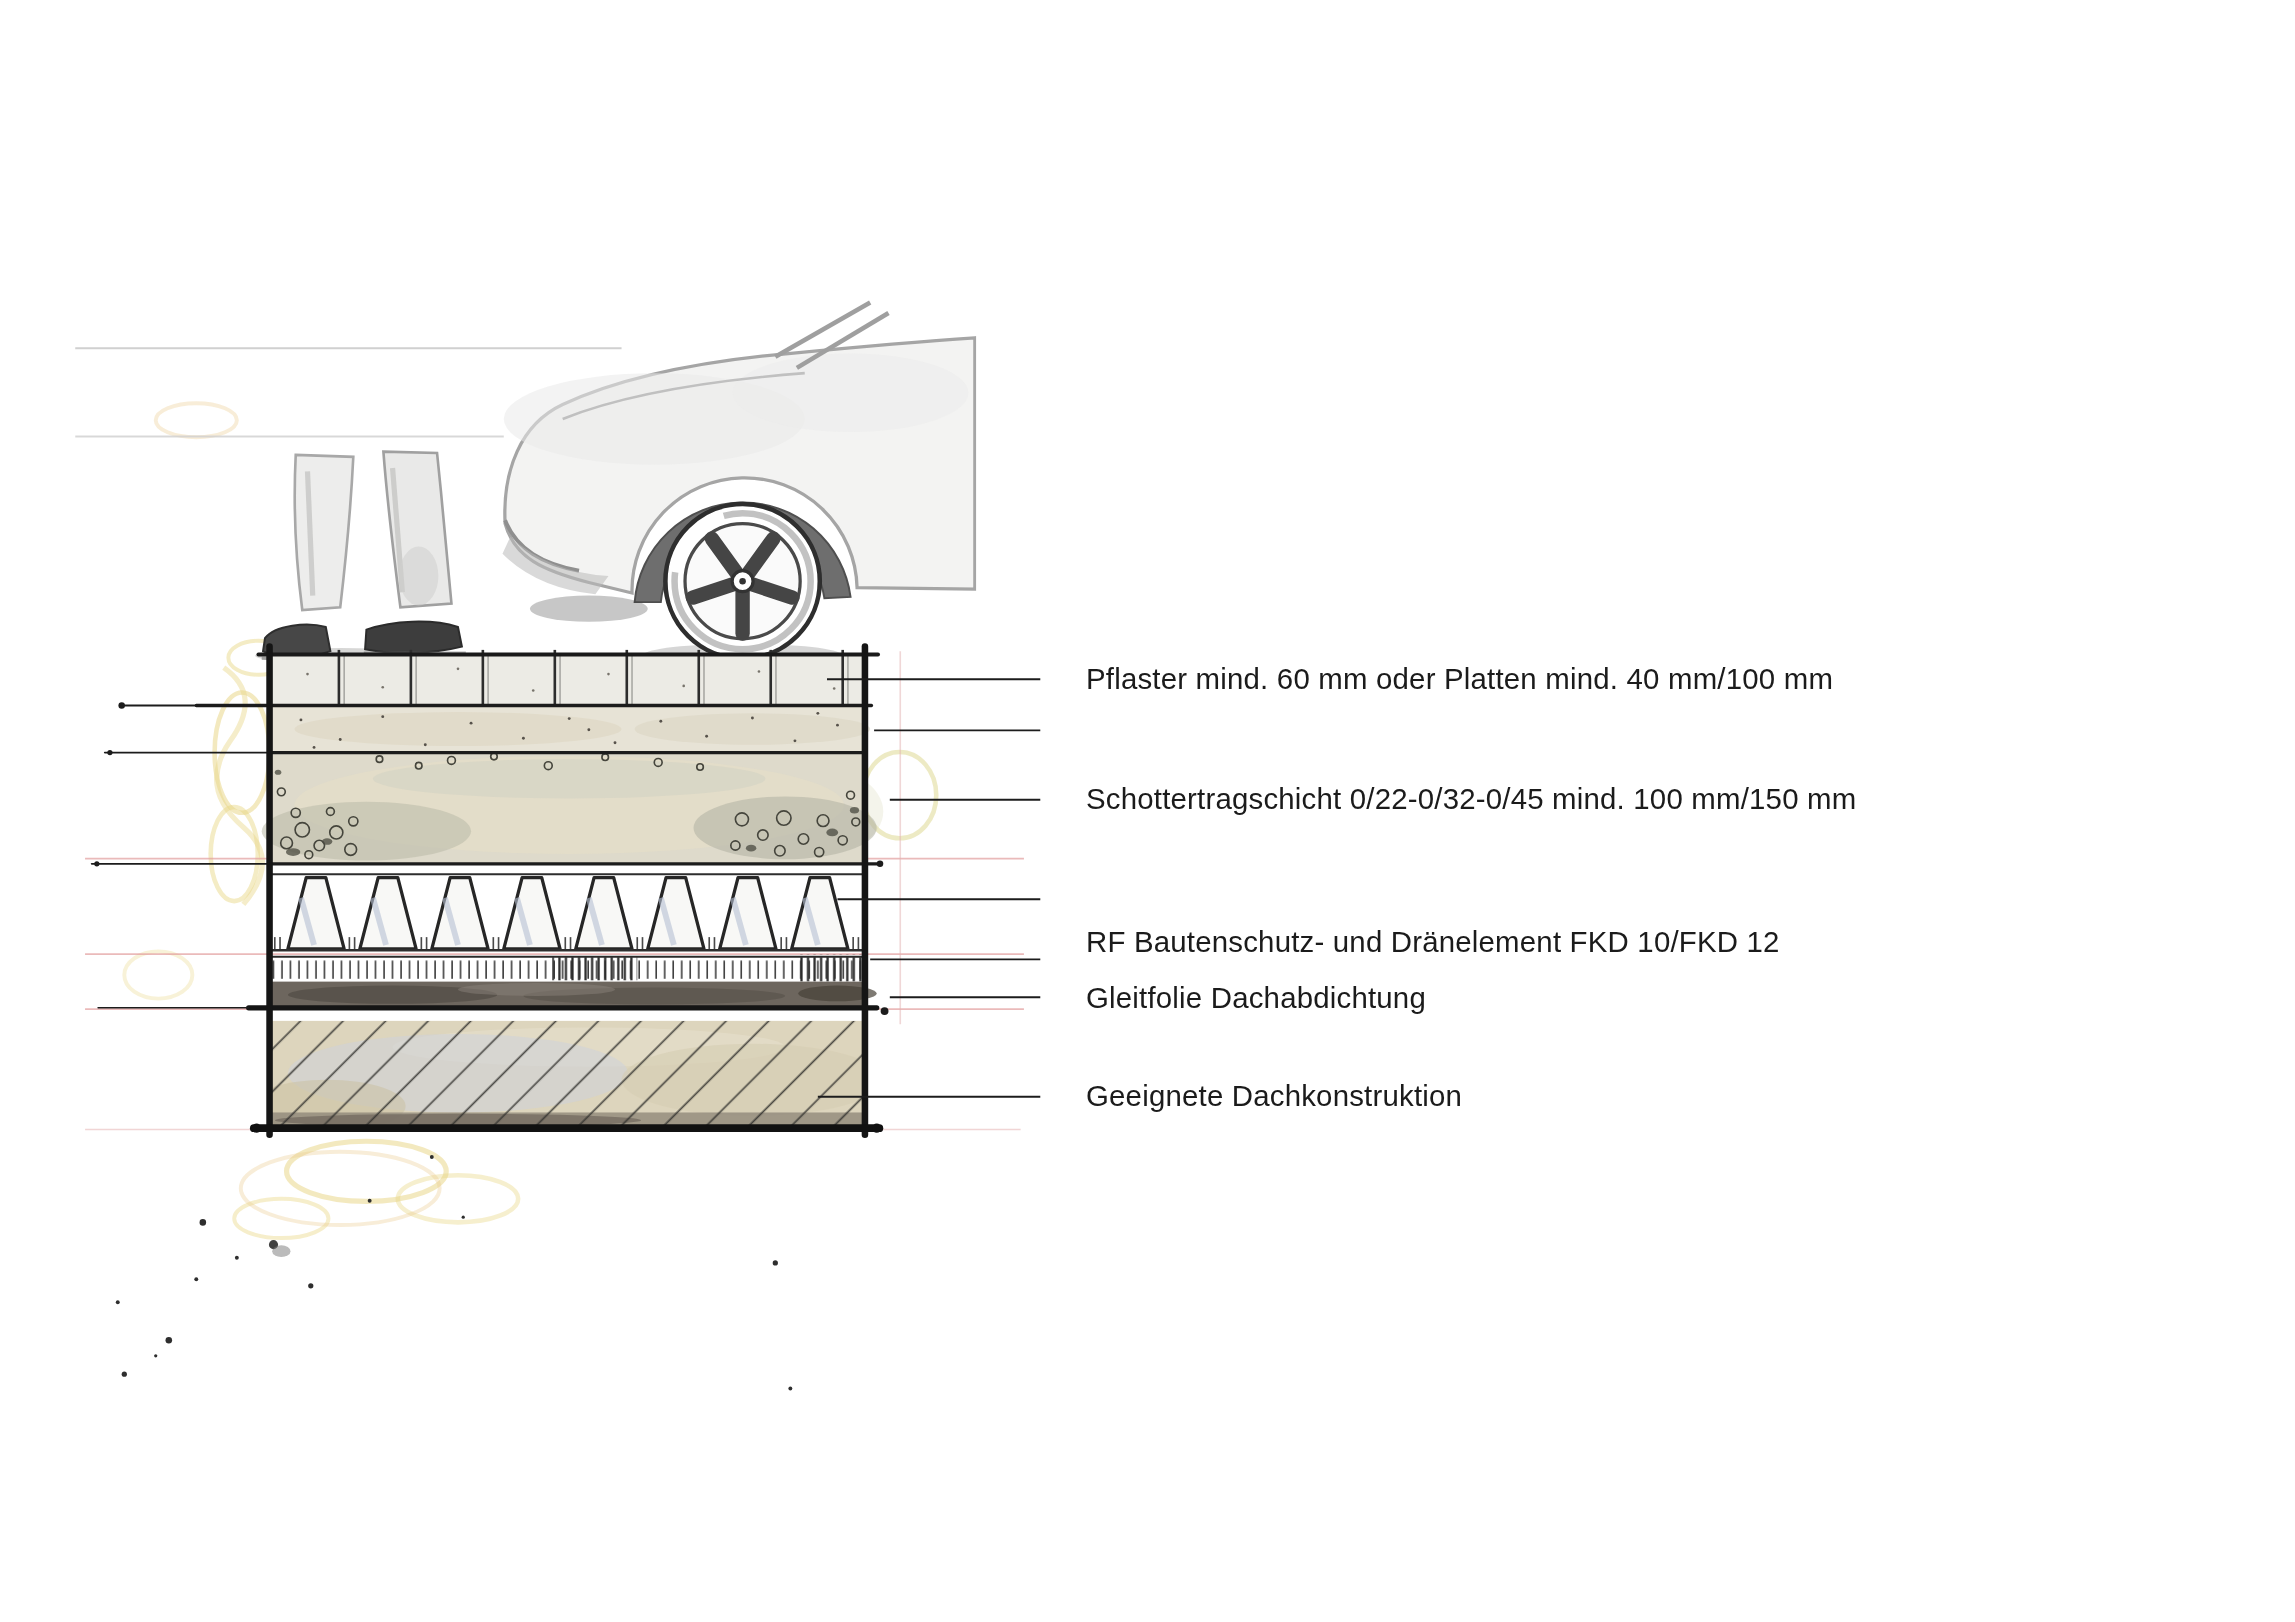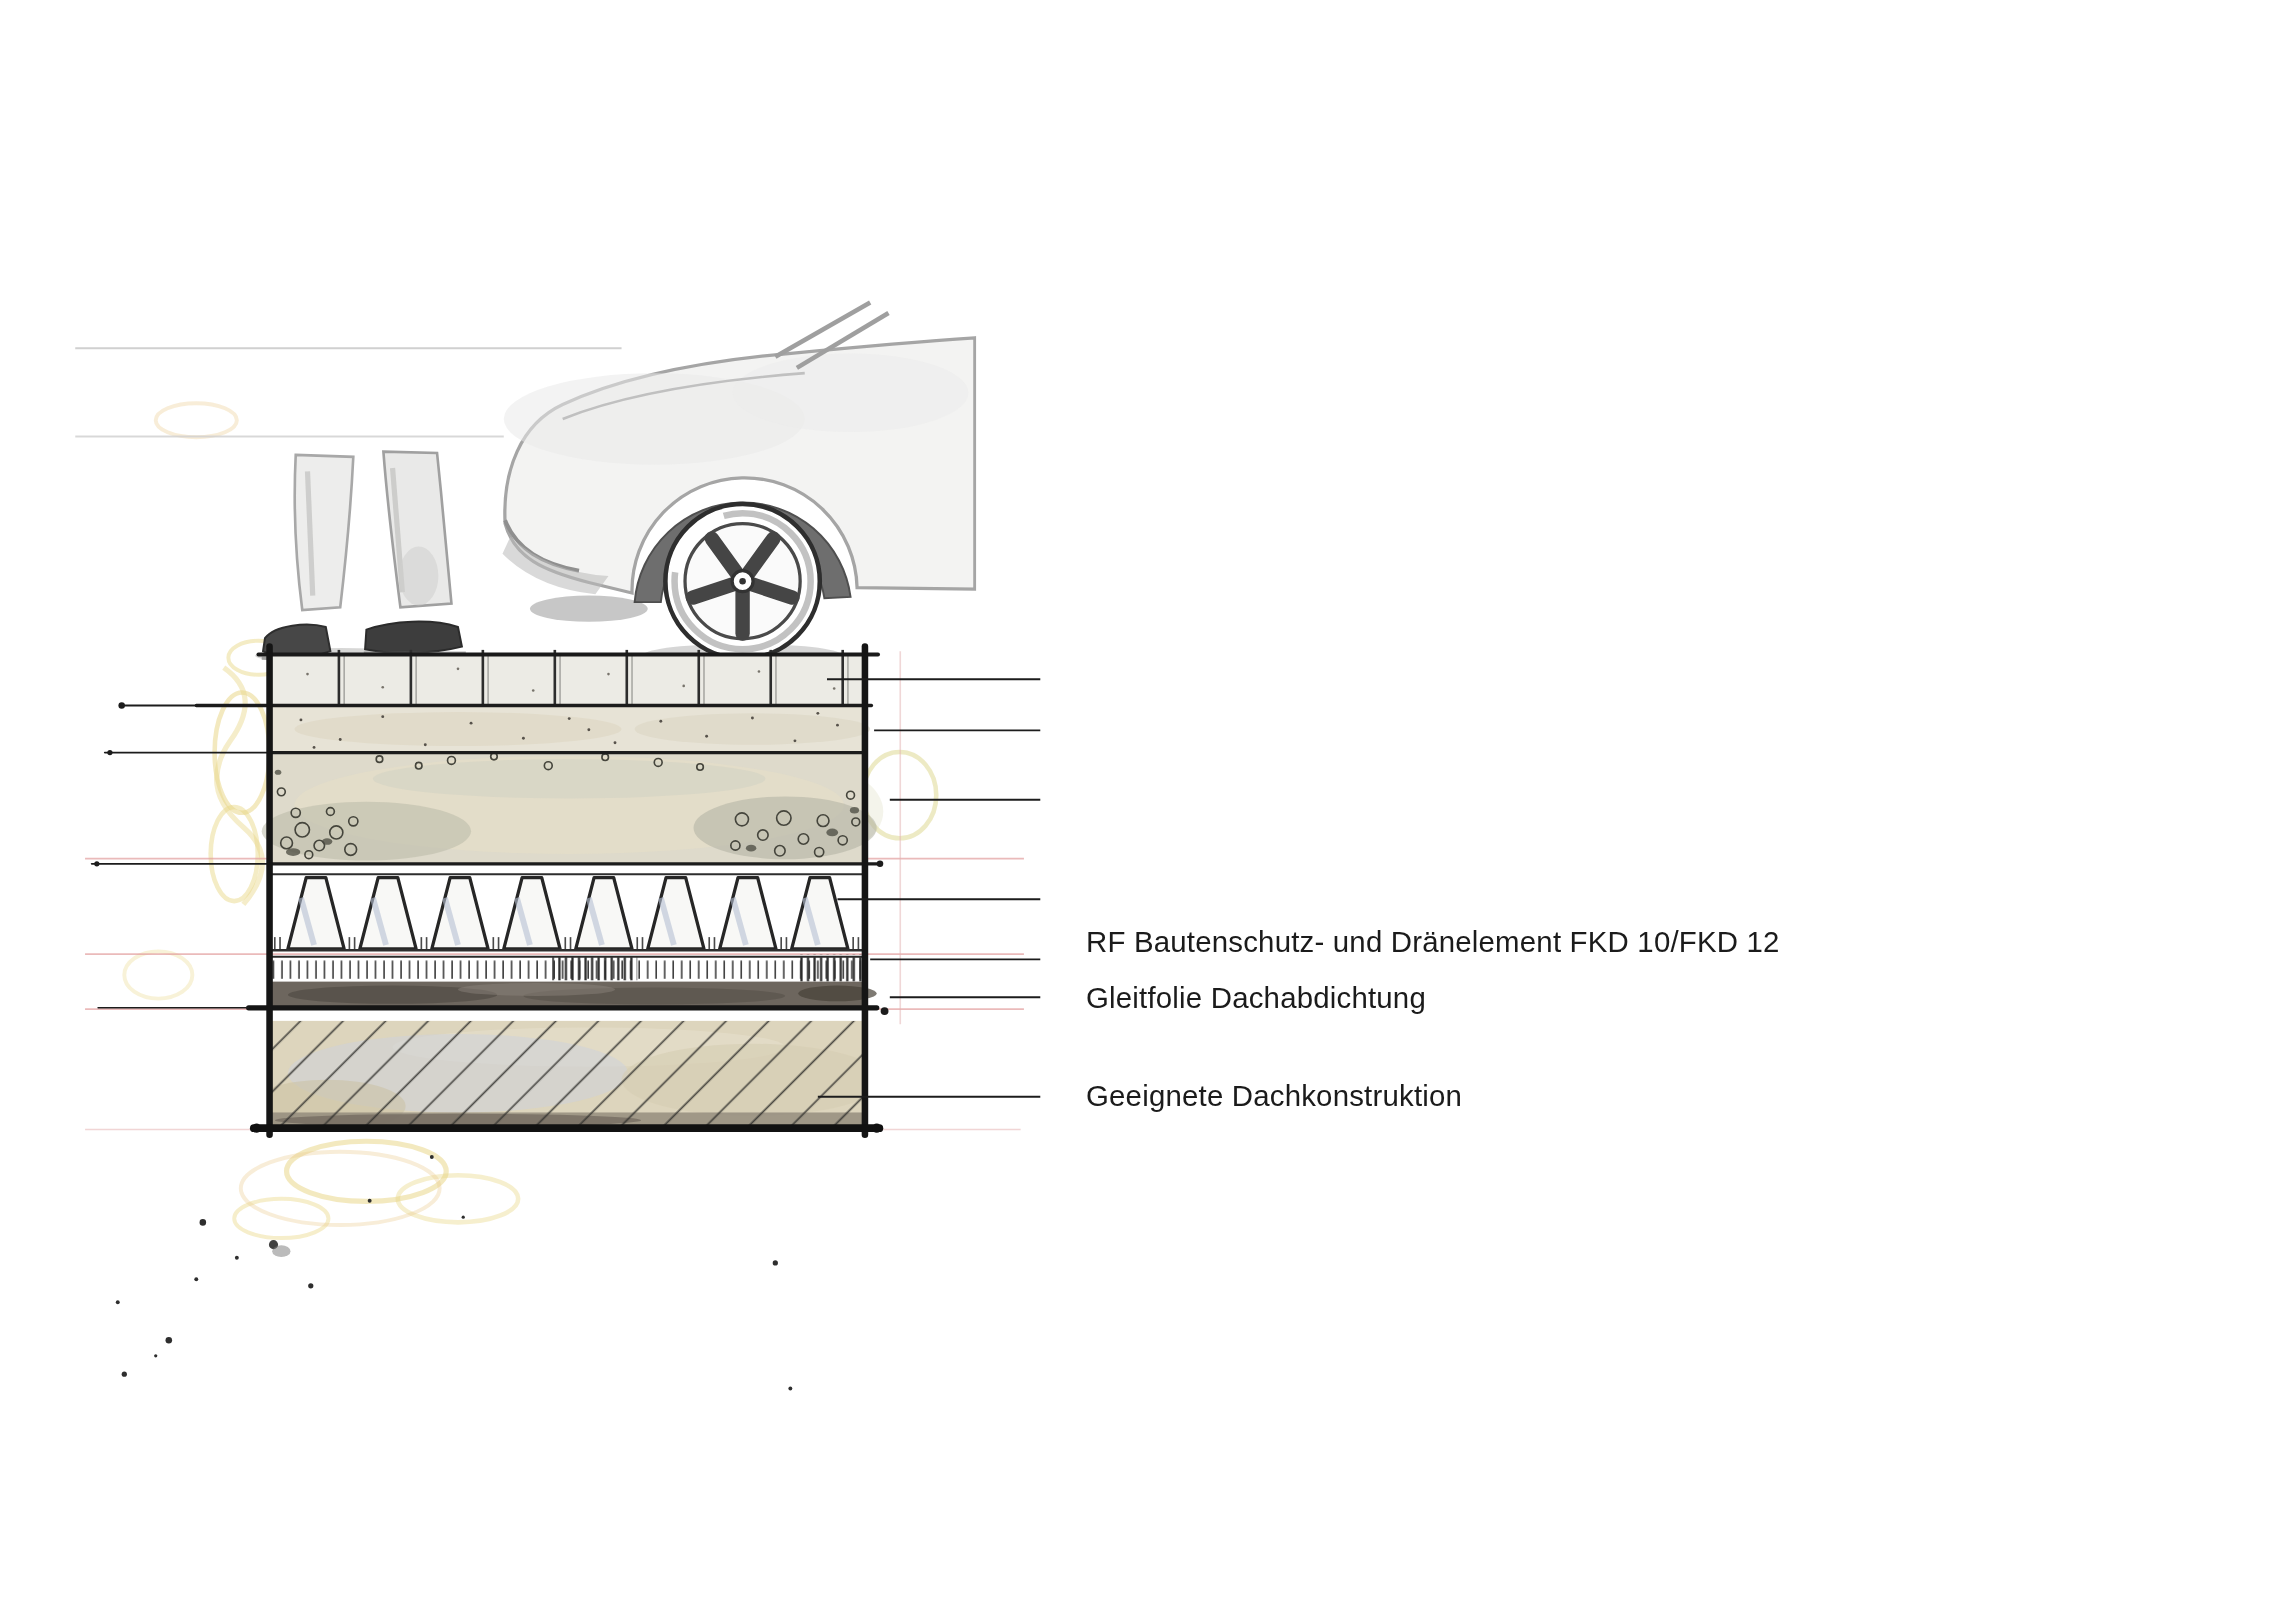"Pflaster mind. 60 mm oder" div.label { html: none -> <div>Pflaster mind. 60 mm oder Platten mind. 40 mm/100 mm</div> }
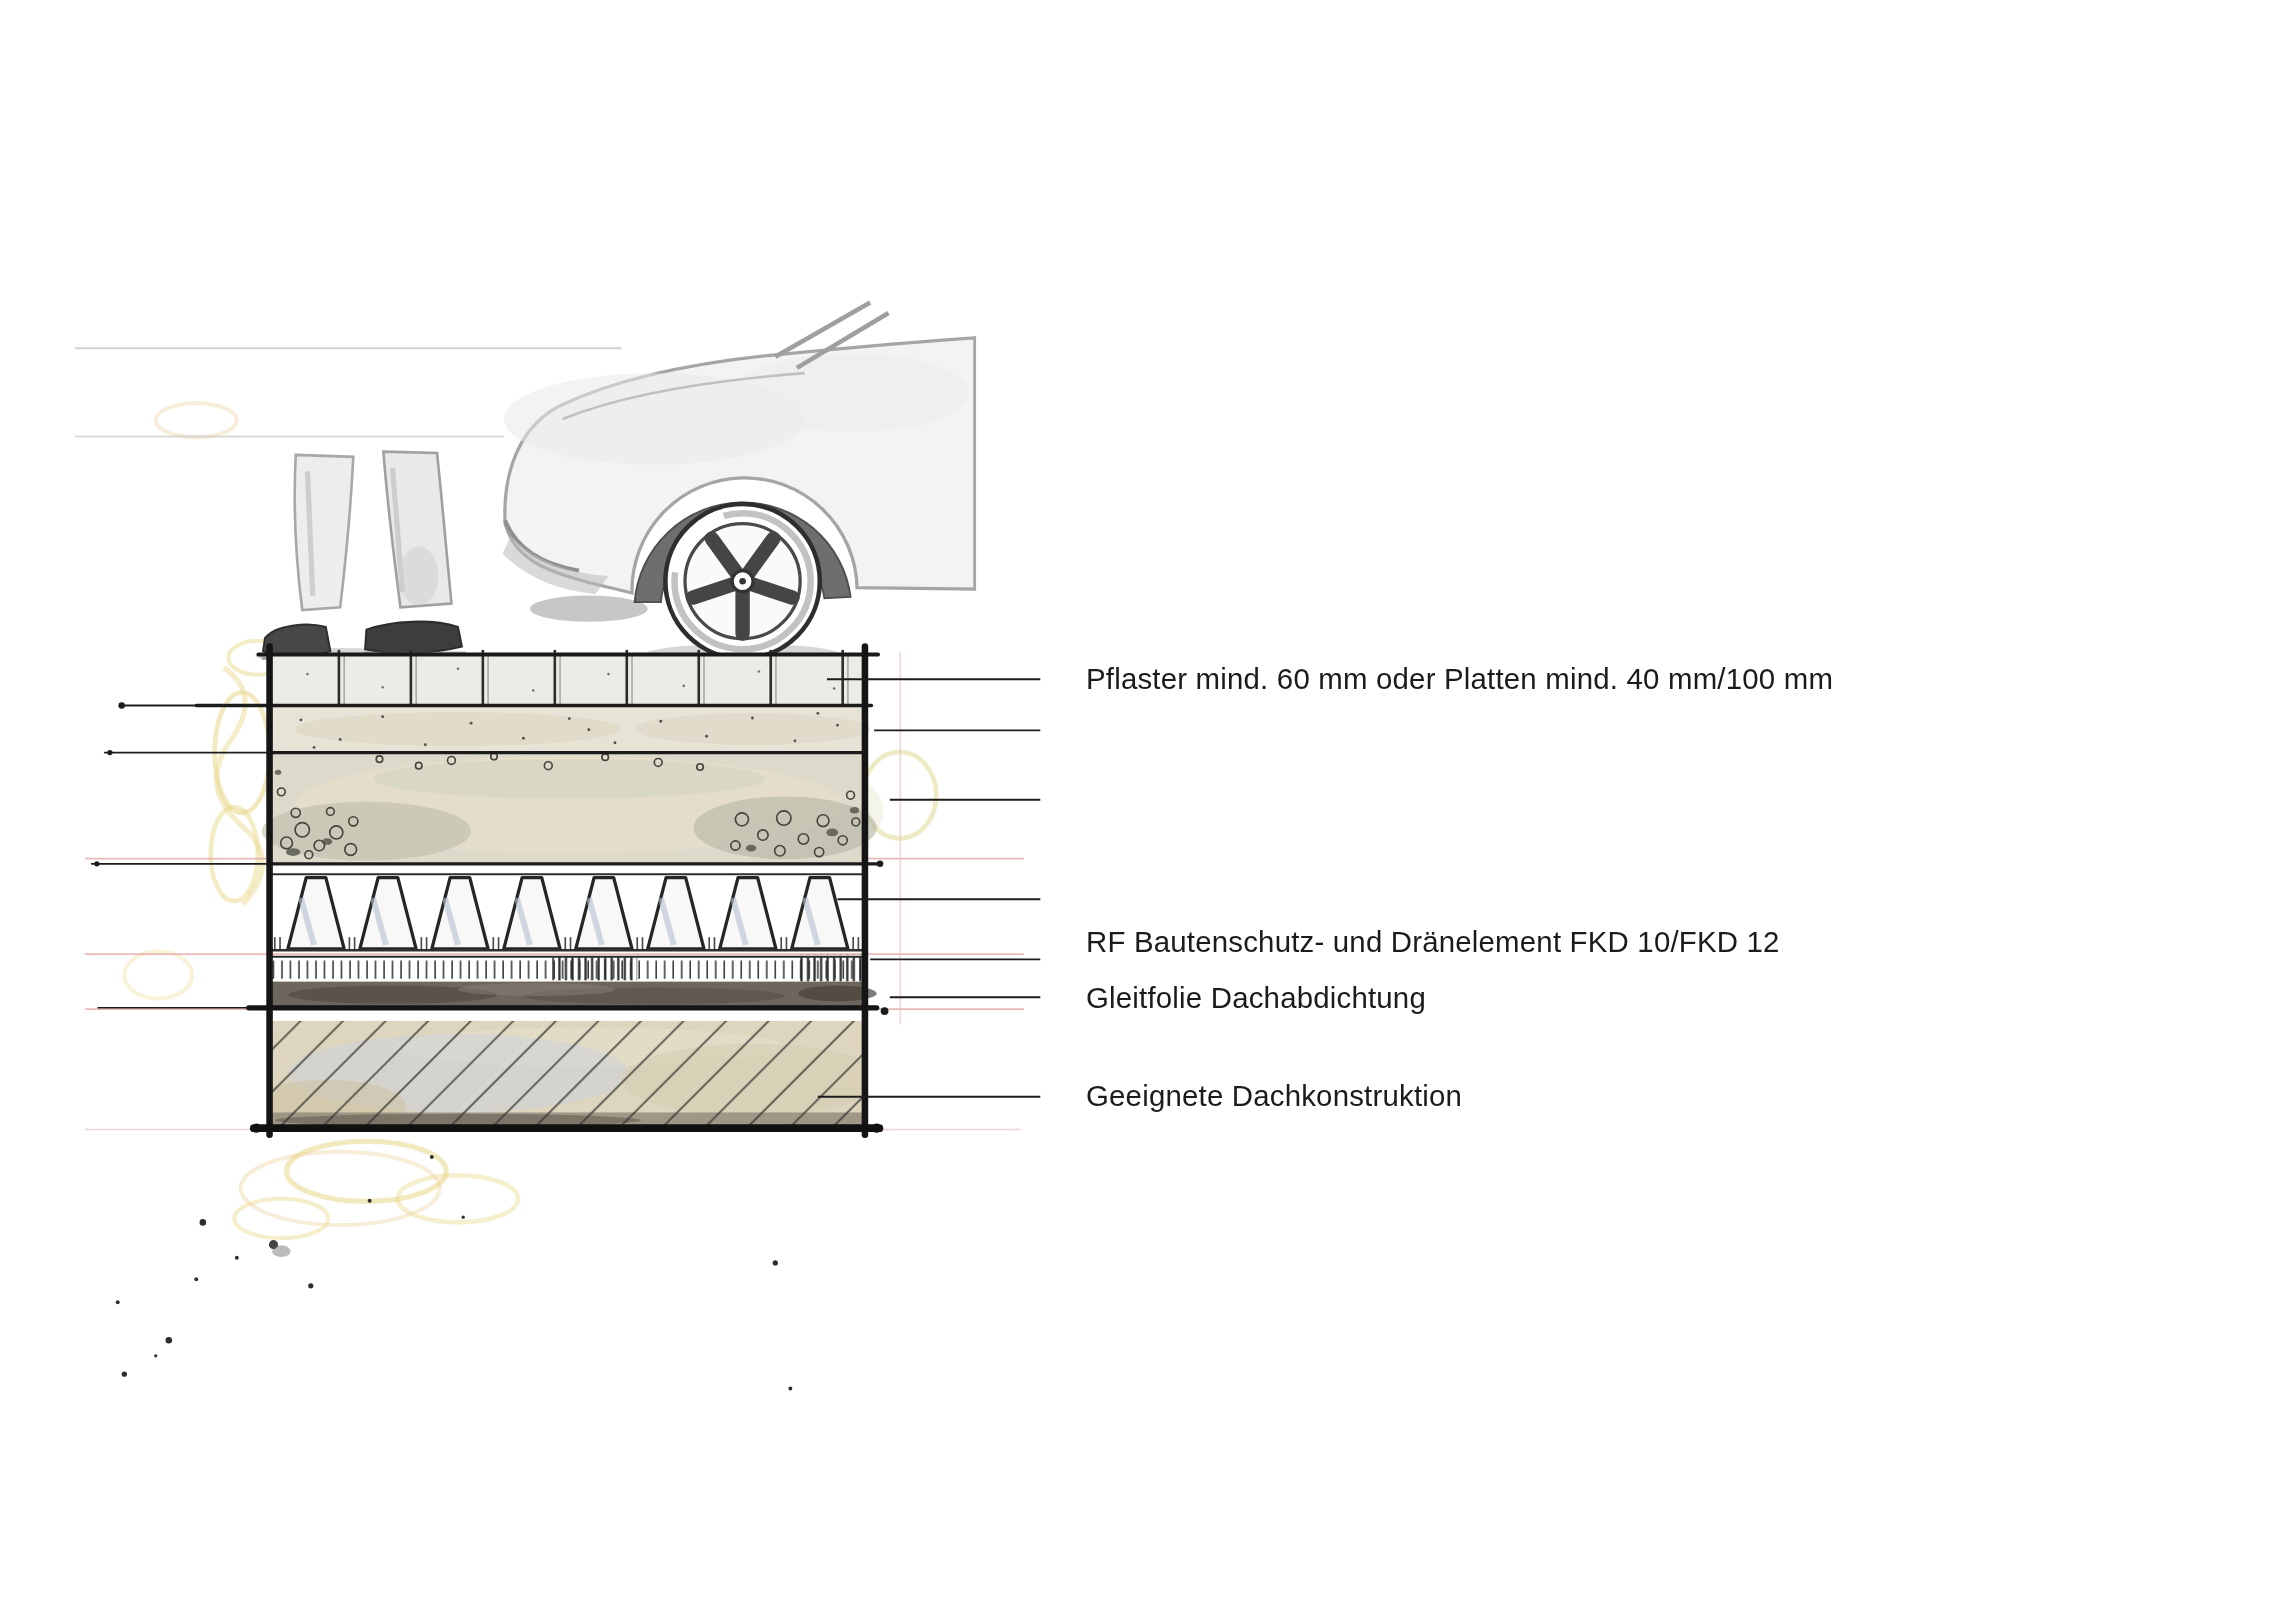"Schottertragschicht 0/22-0/32-0/45 mind." div.label { html: none -> <div>Schottertragschicht 0/22-0/32-0/45 mind. 100 mm/150 mm</div> }
